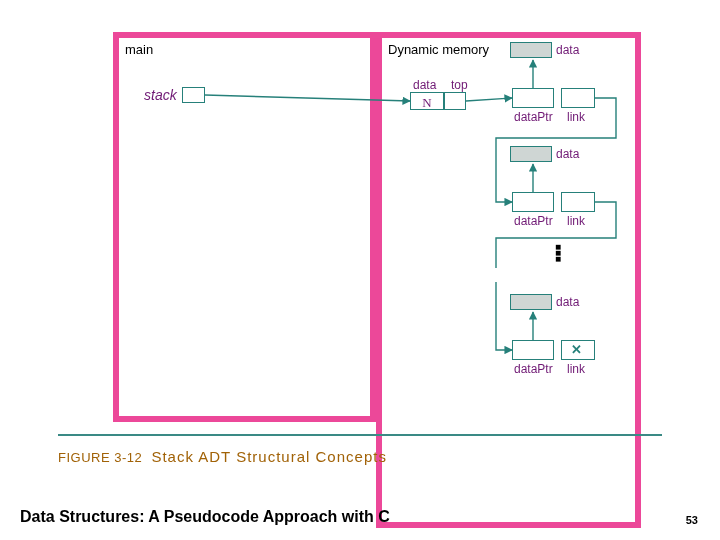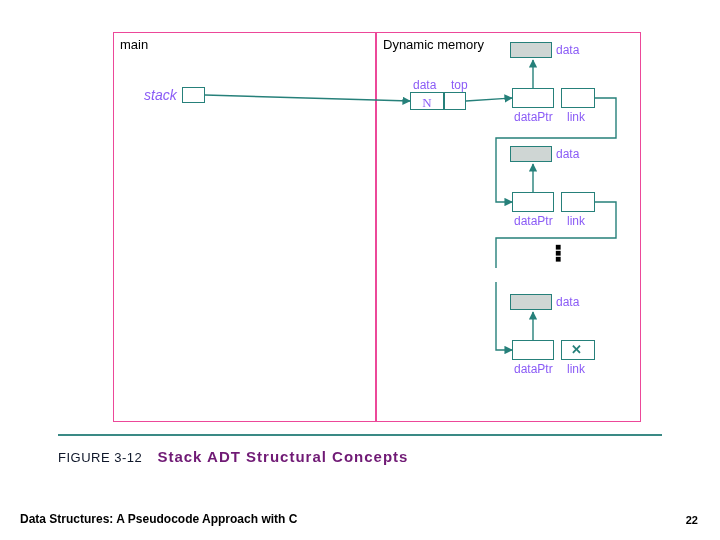"main" .panel { border: 1px solid #ec4899 -> 6px solid #ec4899 }
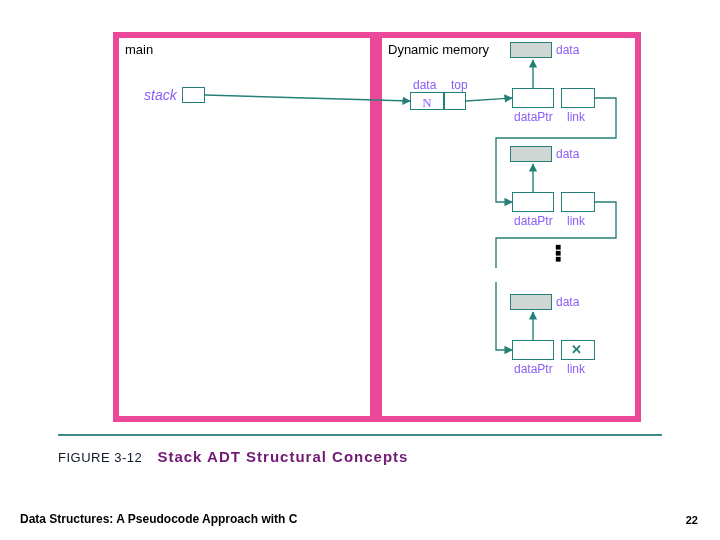"Dynamic memory" .panel.dyn { height: 390px -> 496px }
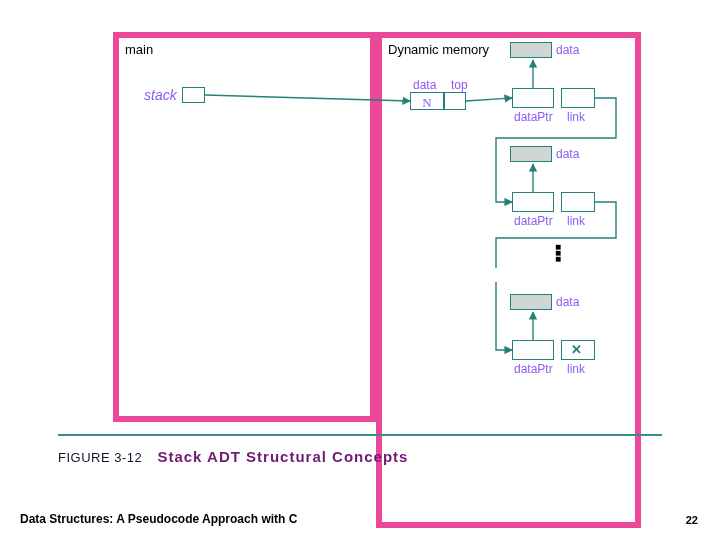"data" .label { color: #8b5cf6 -> #701a75 }
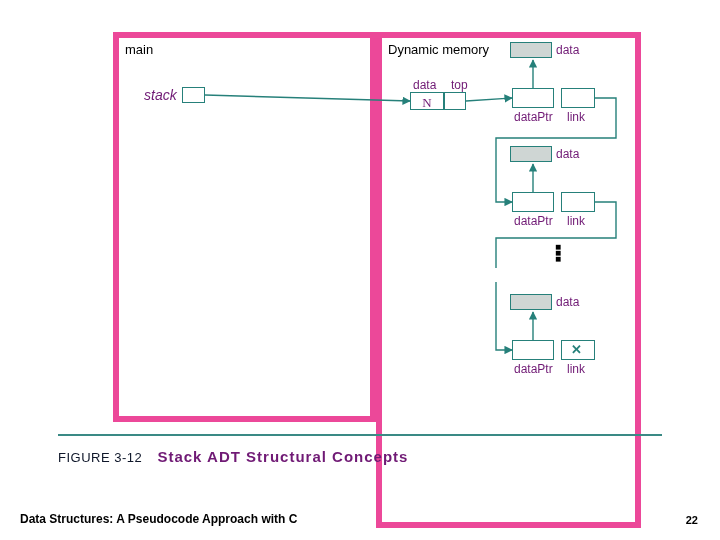"FIGURE 3-12" .fig-line .fignum { color: #0f172a -> #a16207; margin-right: 10px -> 4px }
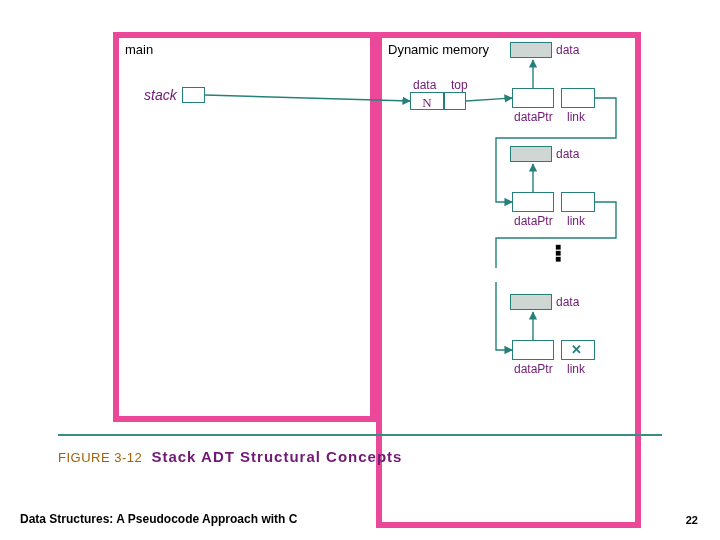"Stack ADT Structural Concepts" .fig-line .figtitle { color: #701a75 -> #a16207; font-weight: 700 -> 400 }
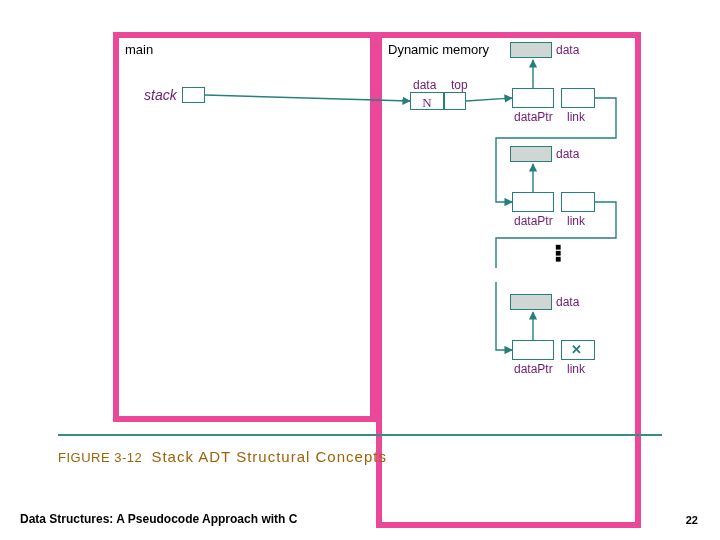"Data Structures: A Pseudocode Approach" .footer-left { font-size: 12px -> 16px }
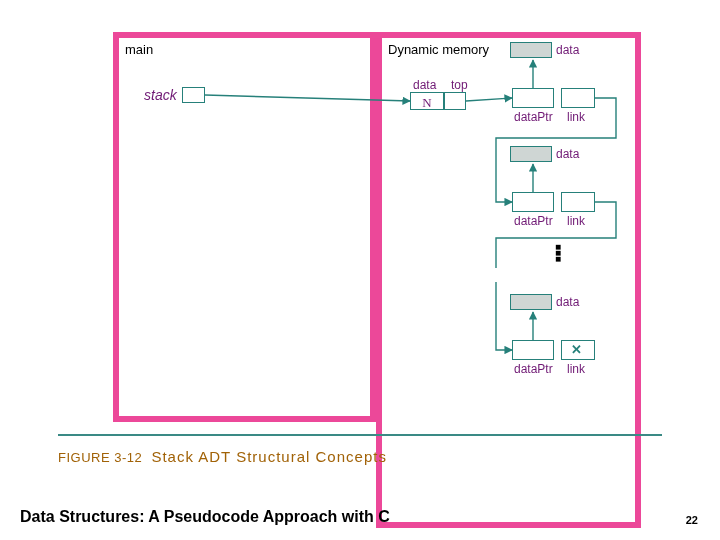"22" div.footer-right { text: 22 -> 53 }
